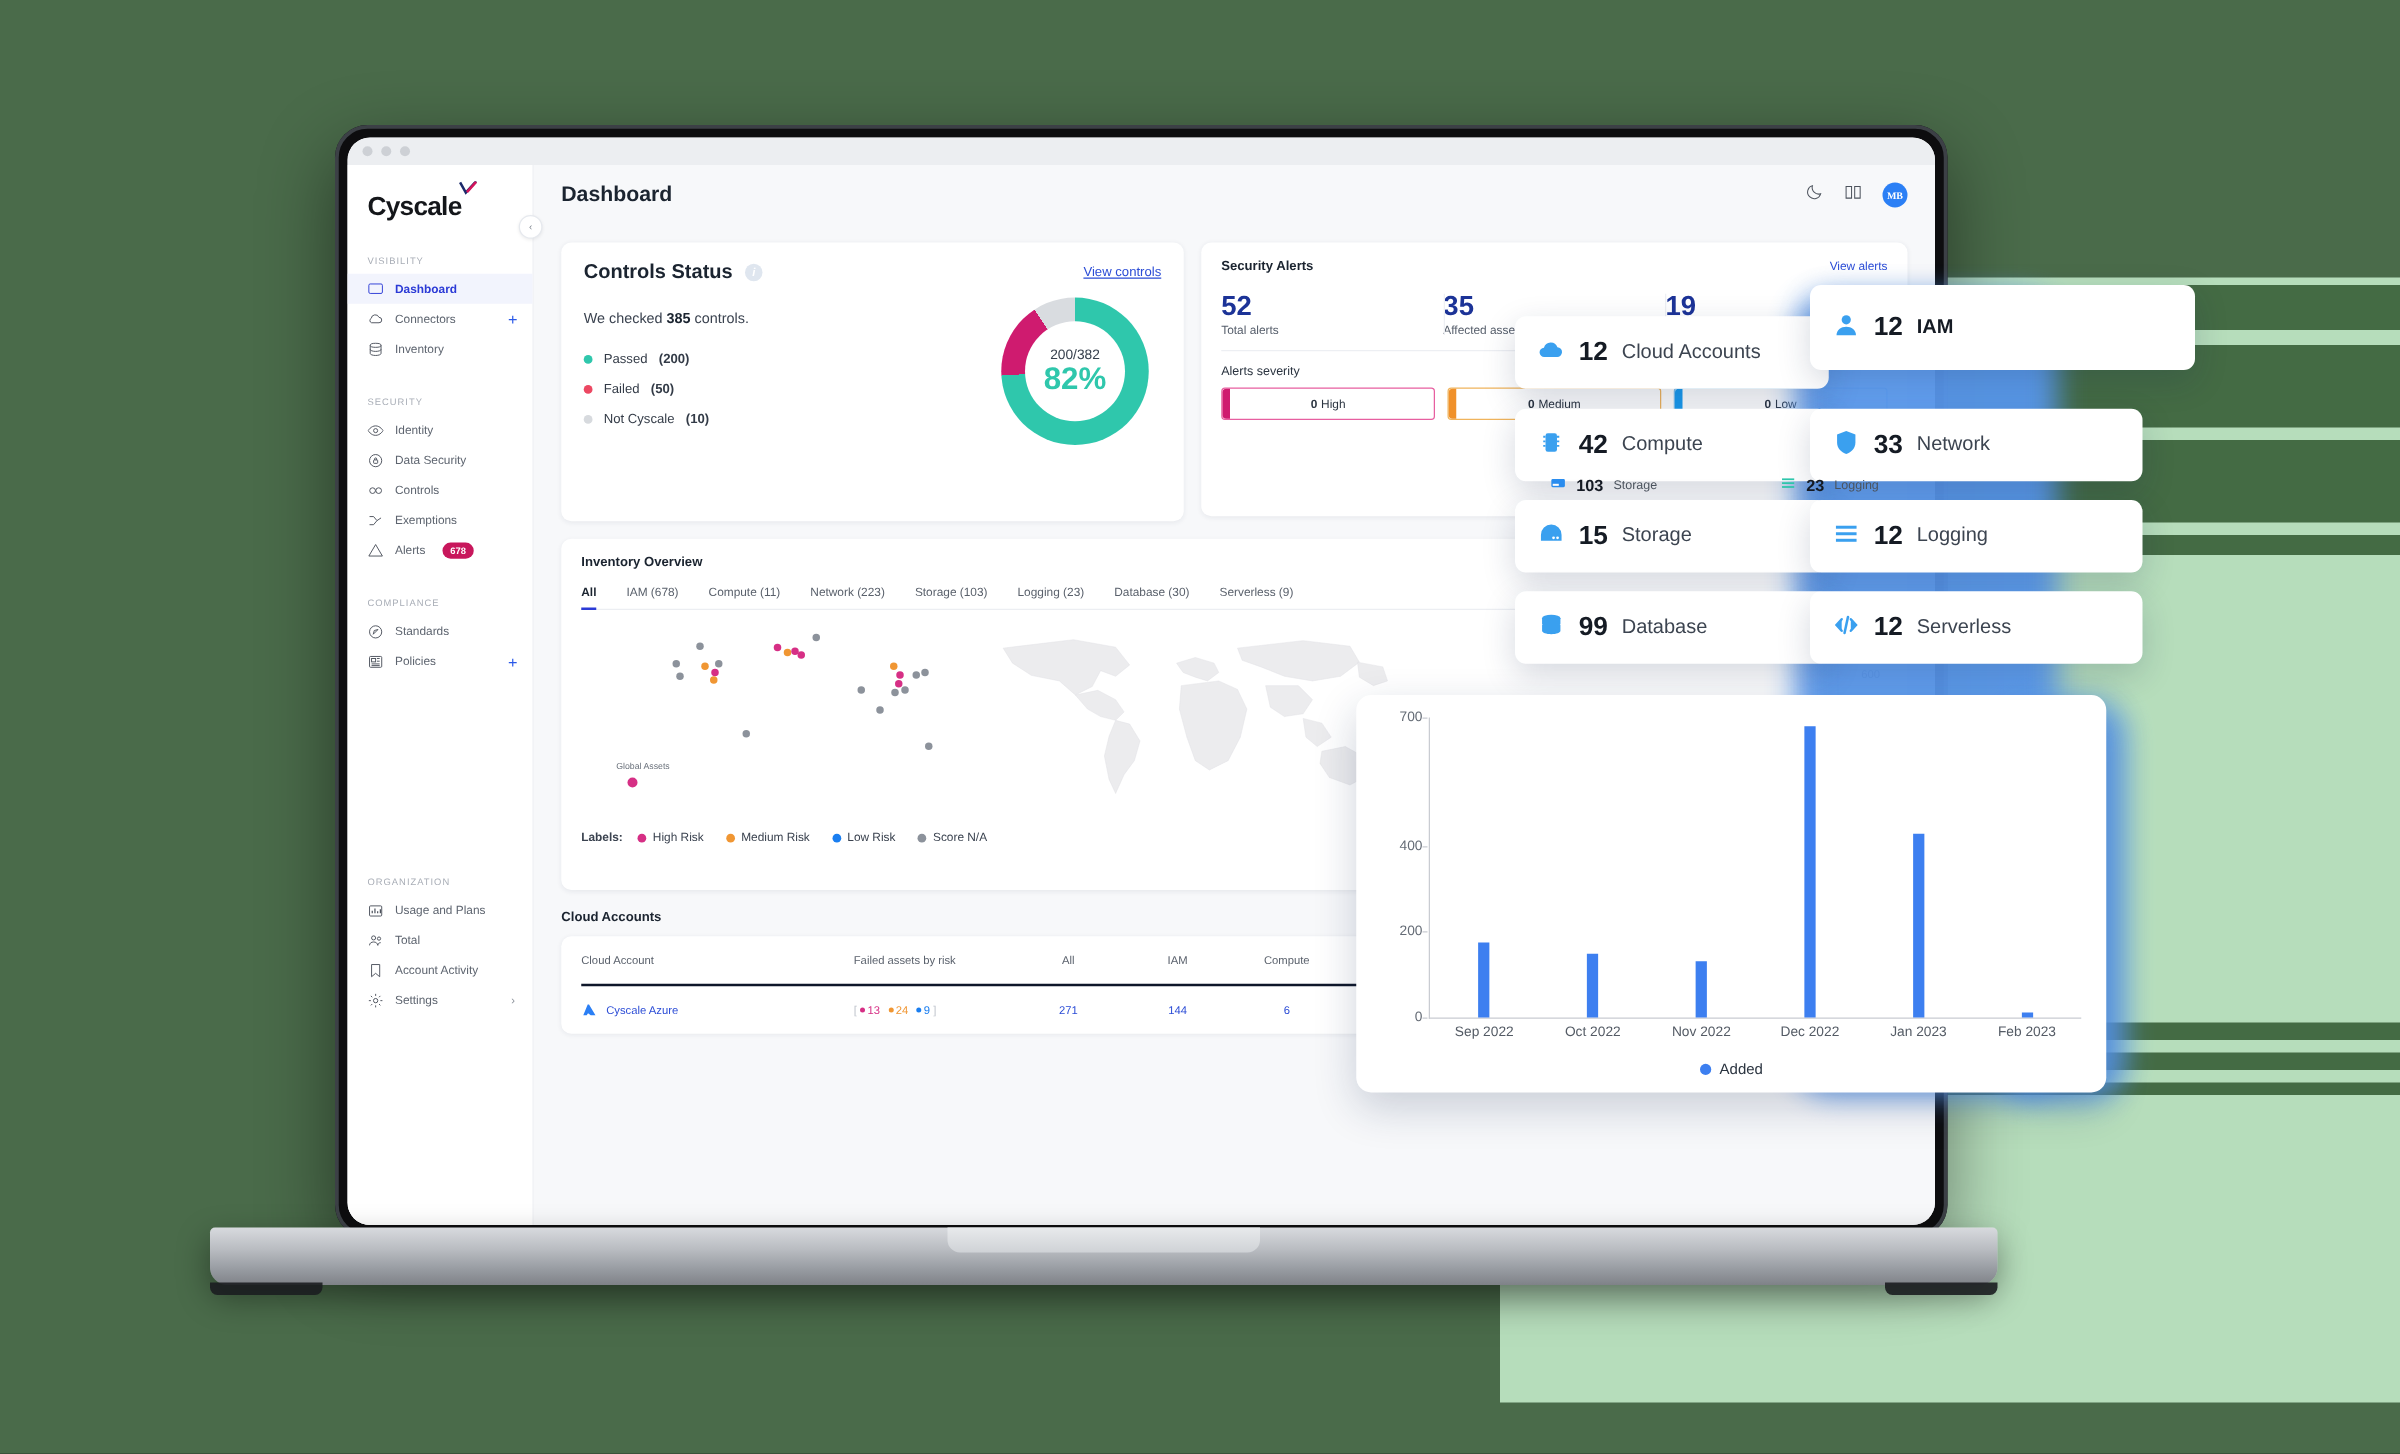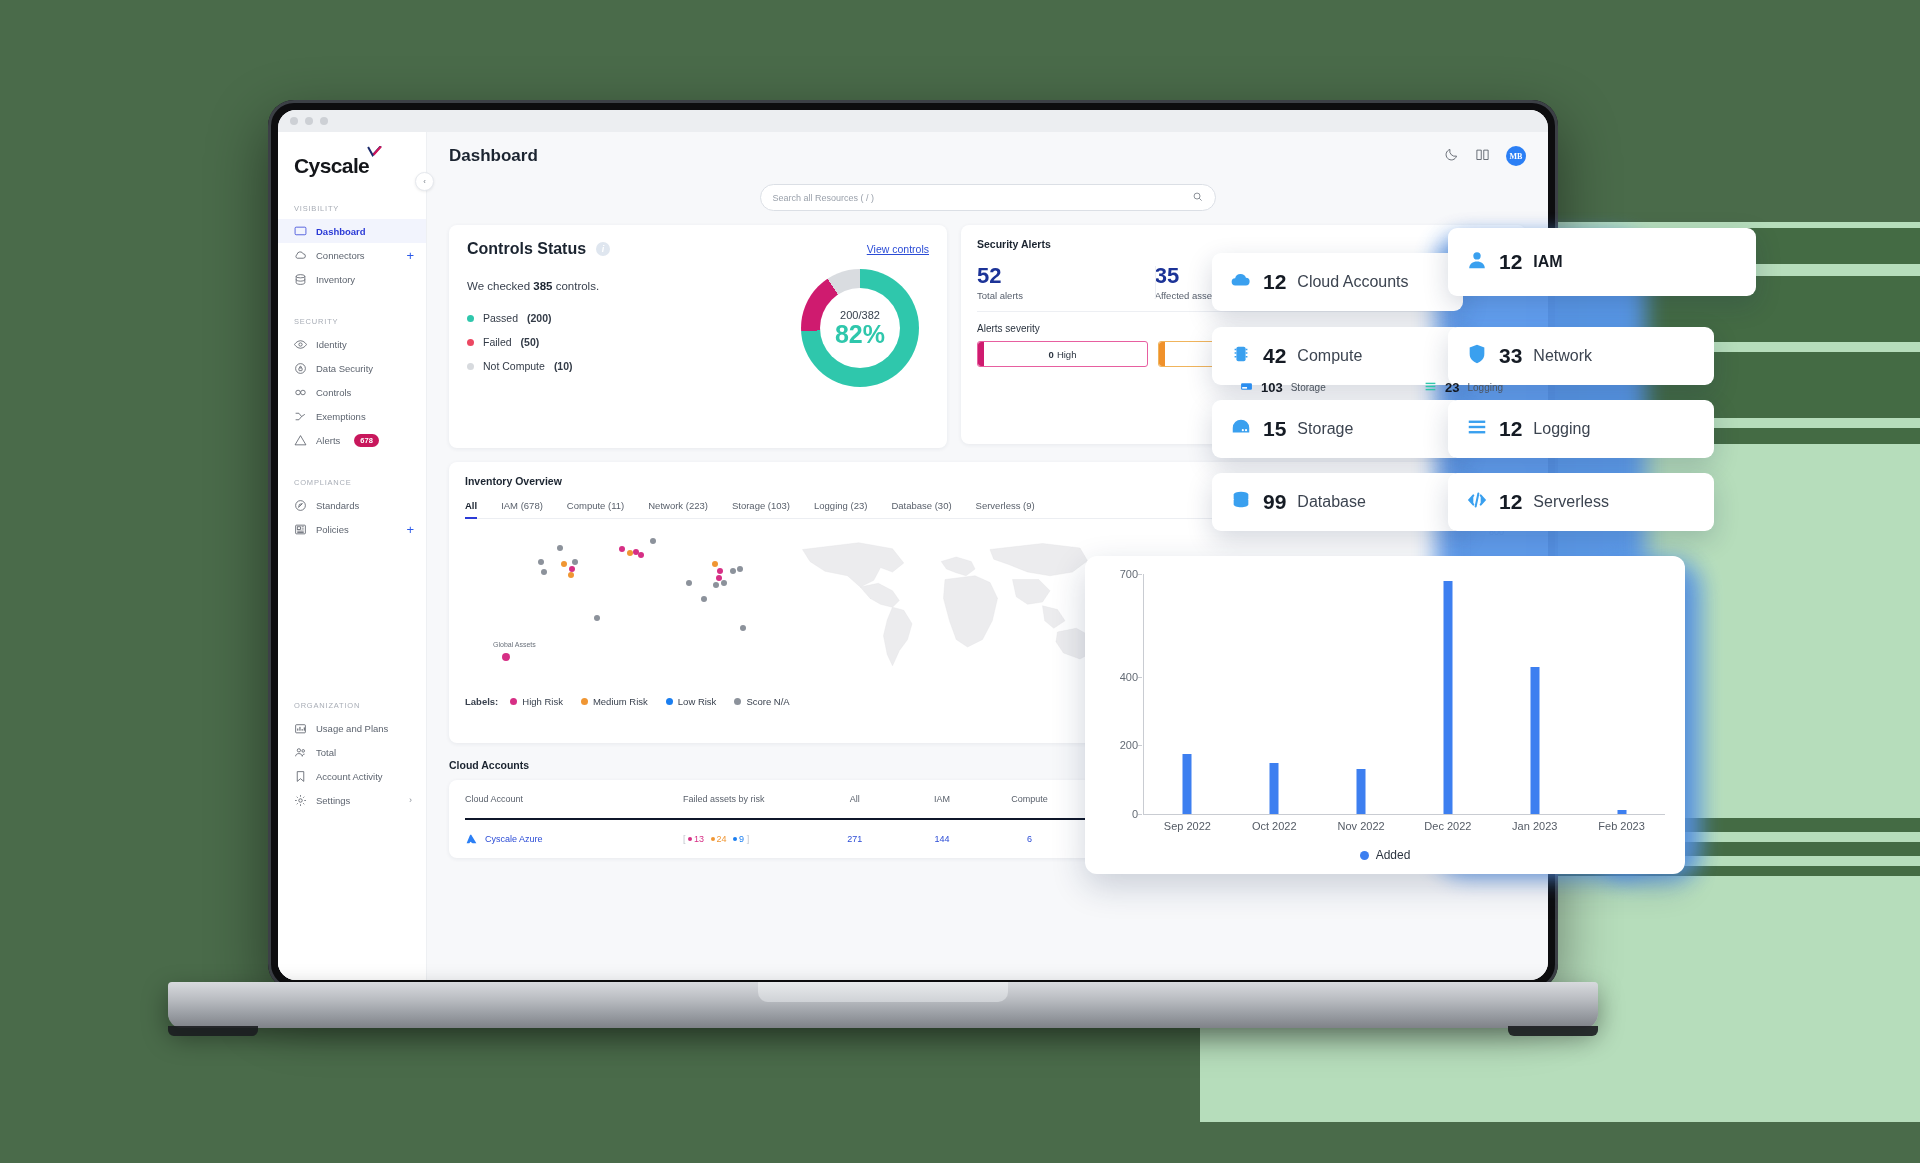"Search all Resources ( /" div.searchwrap { html: <div> <div> <span>Search all Resources ( / )</span> <span><svg> <circle></circle> <path></path> </svg></span> </div> </div> -> none }
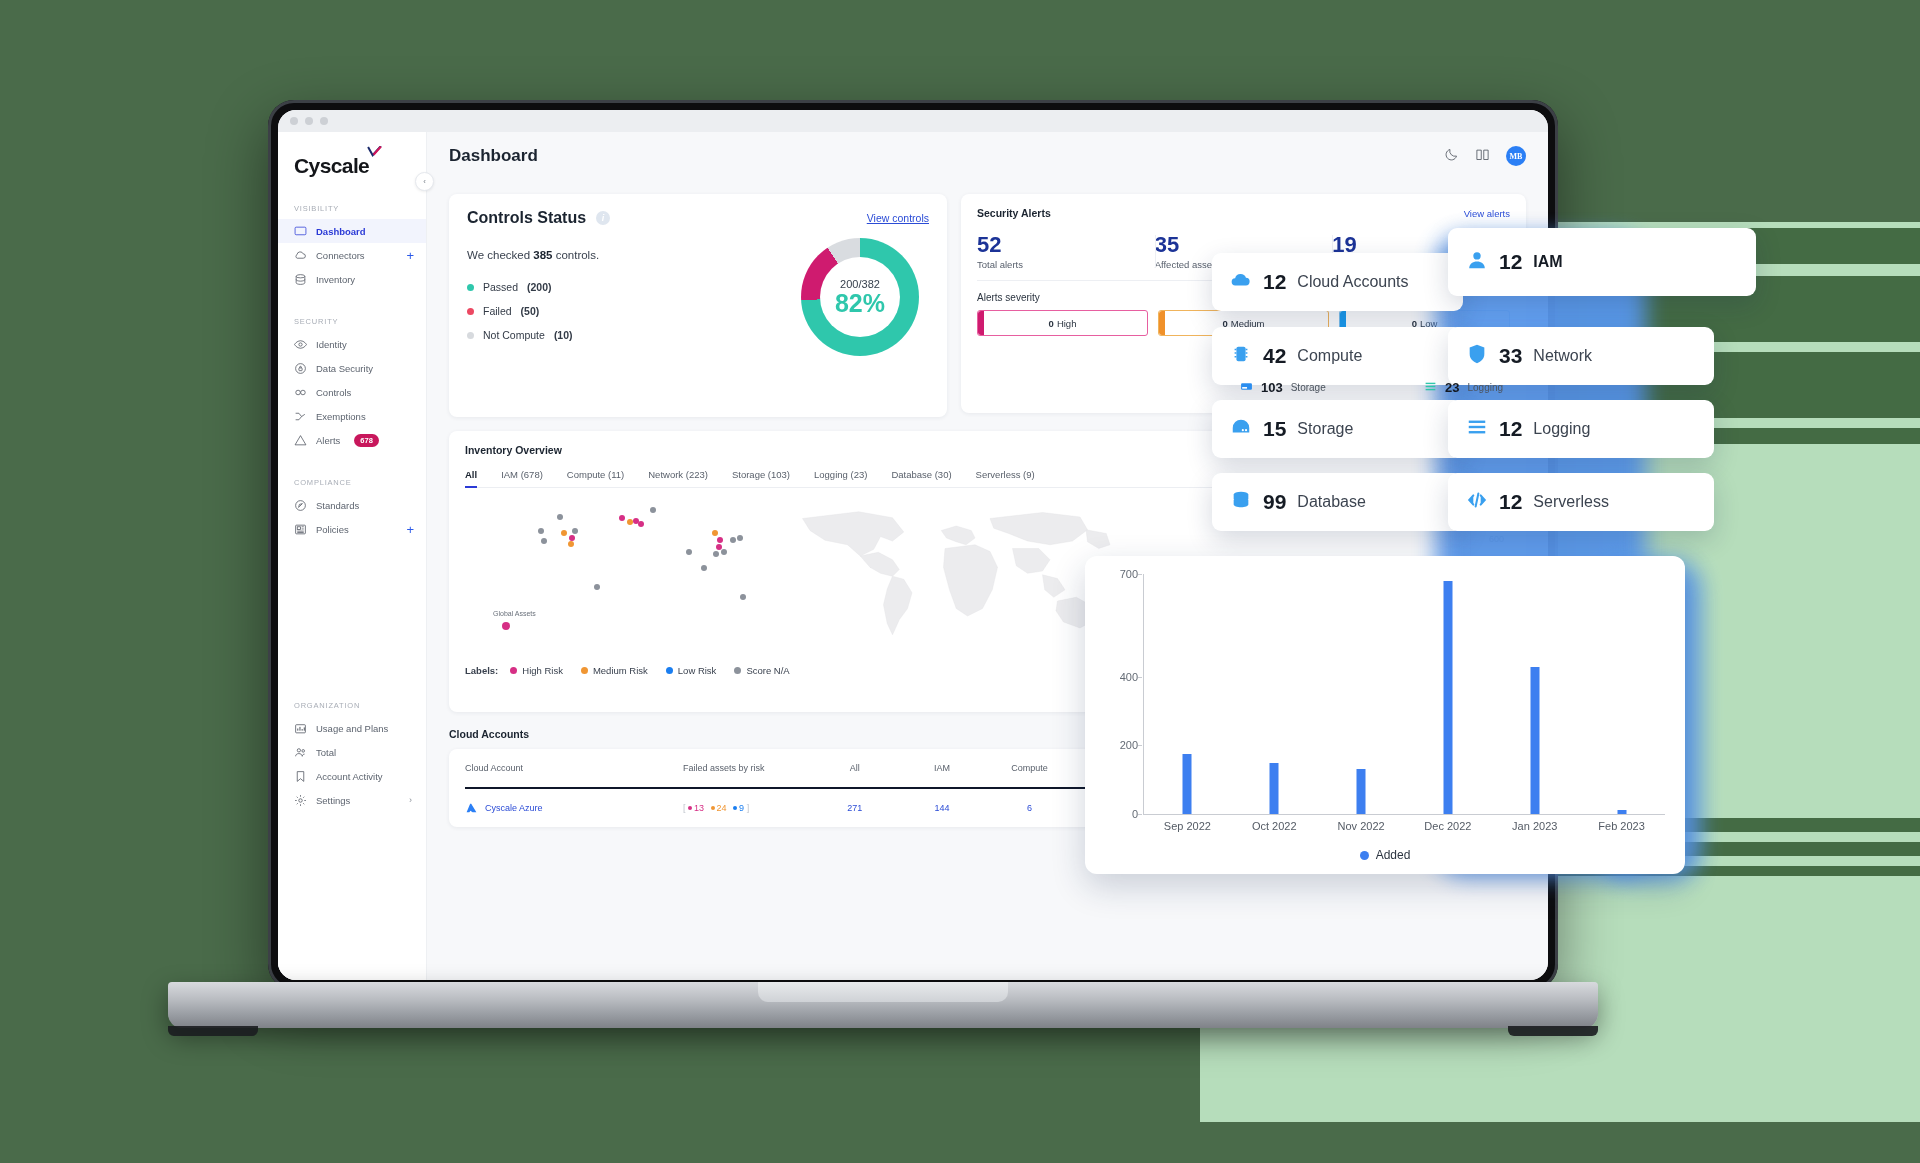"Not Compute" span { text: Compute -> Cyscale }
